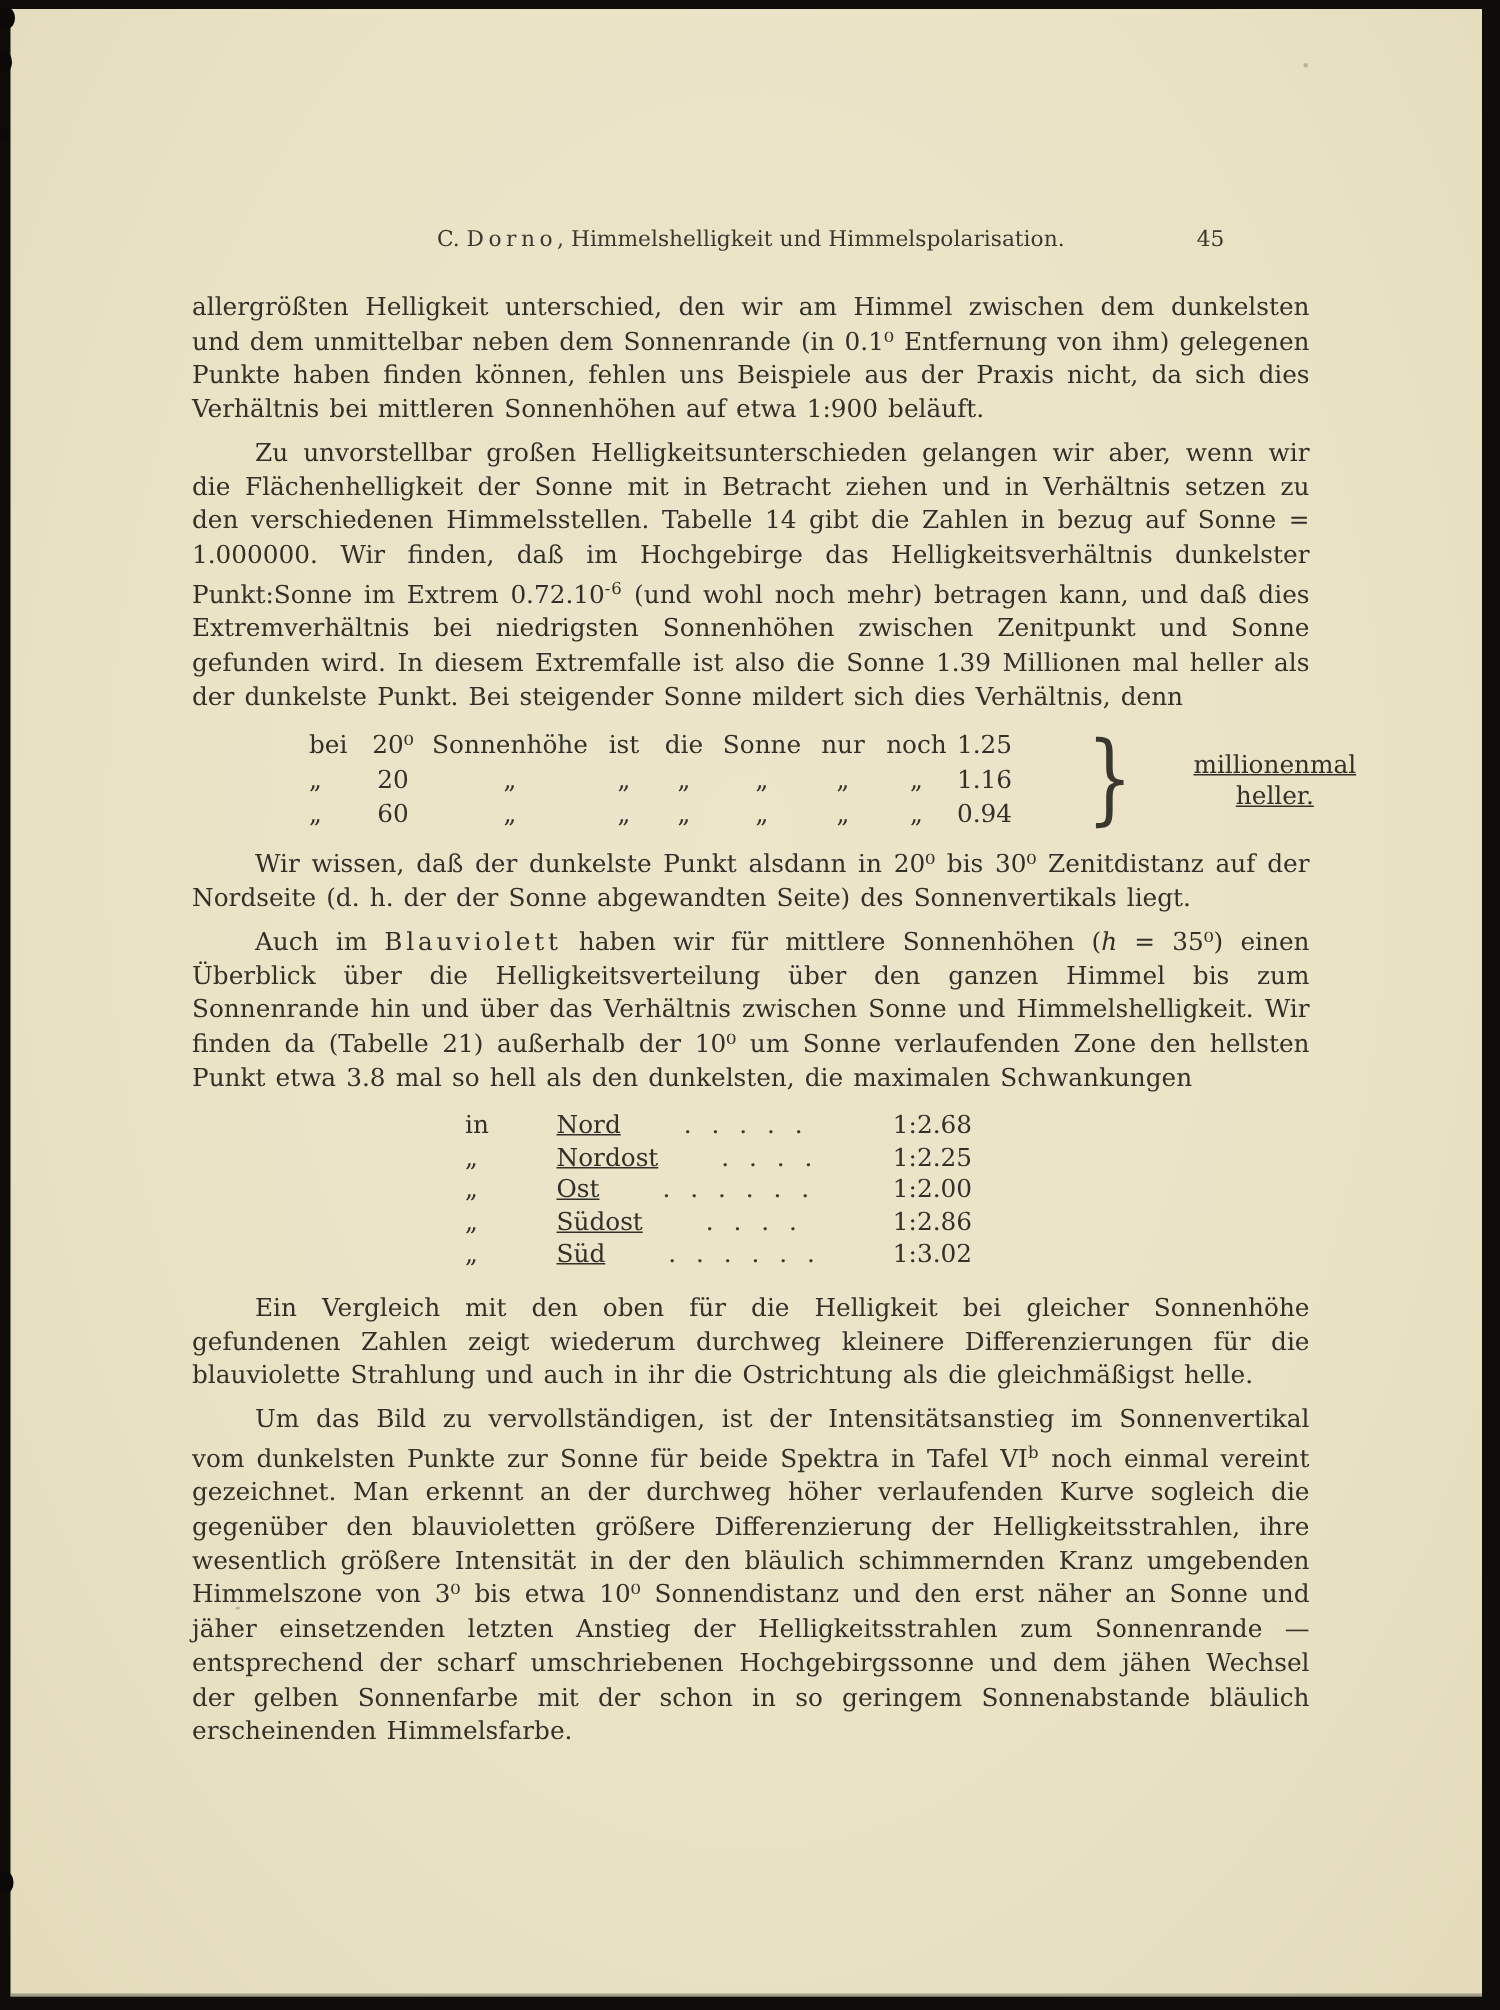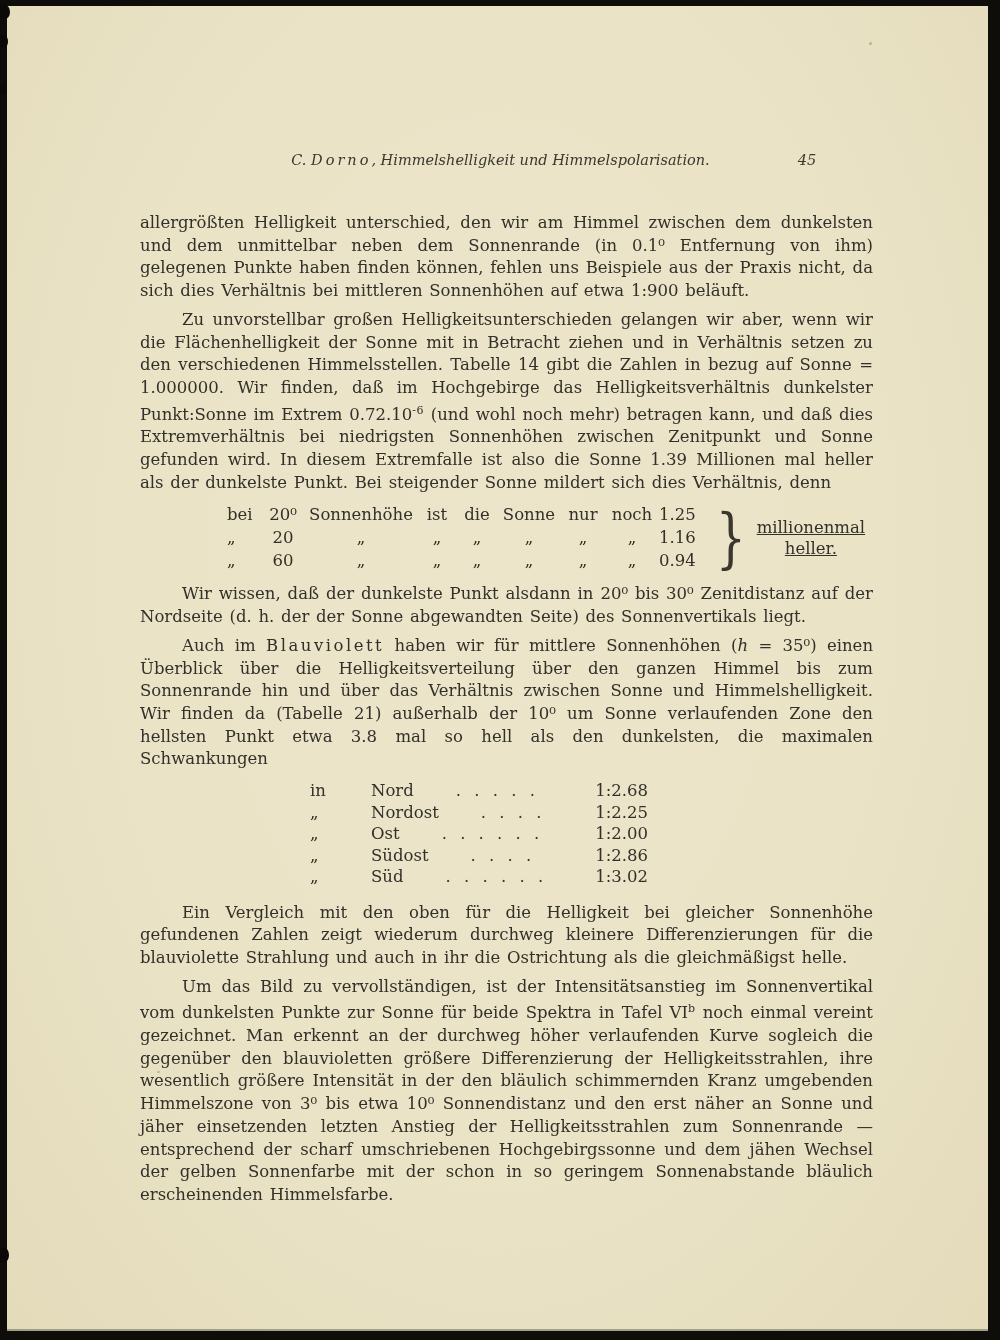"C. Dorno, Himmelshelligkeit und" .running-head { font-style: italic -> none; margin-bottom: 40px -> 22px }
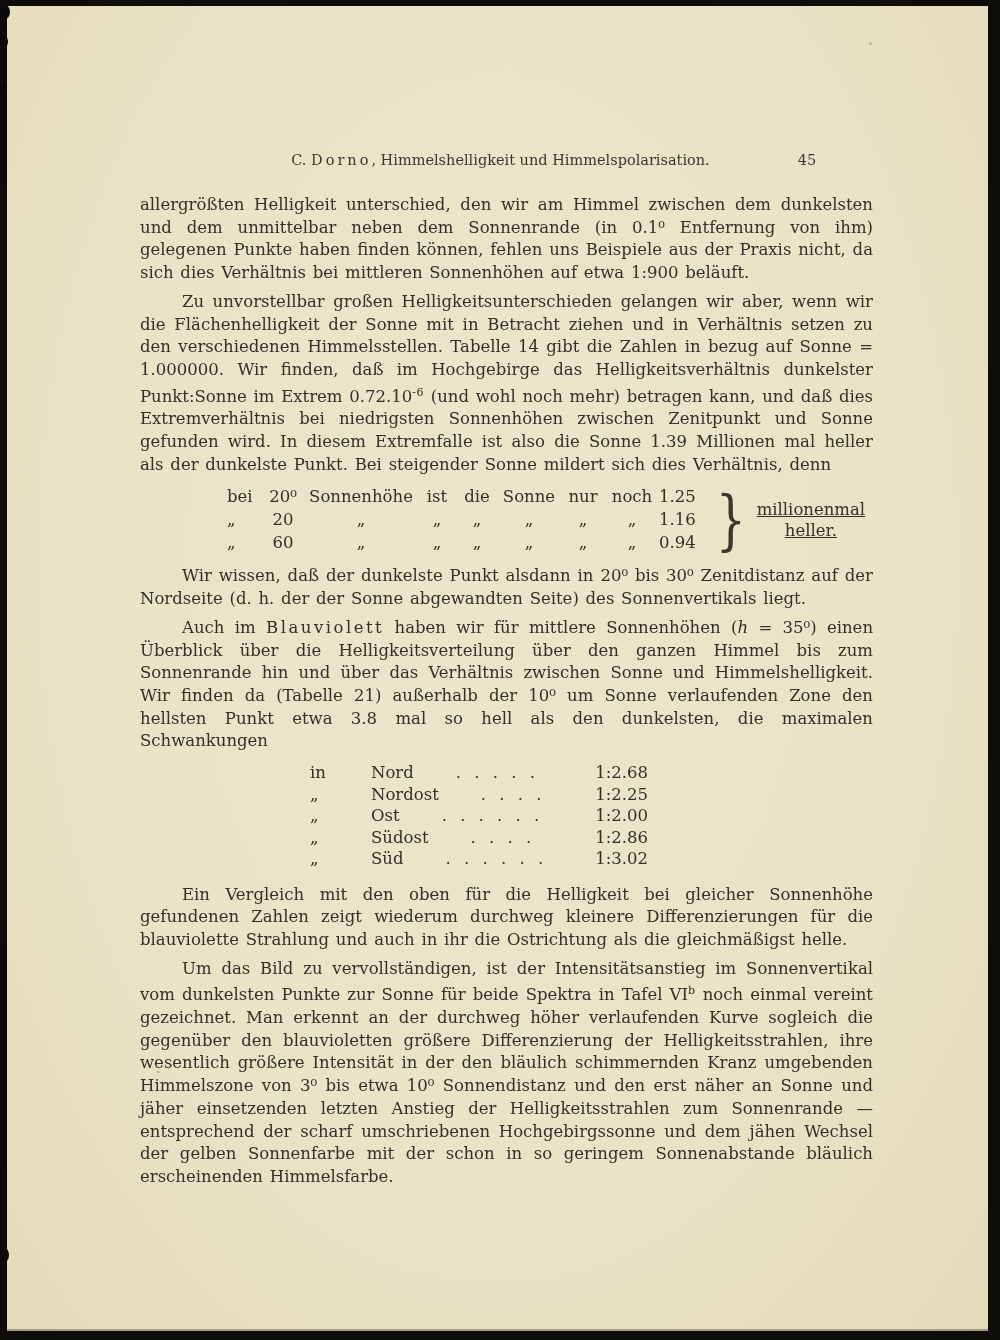"allergrößten Helligkeit unterschied, den" p { margin: 0 0 6px 12px -> 0 0 6px 0 }
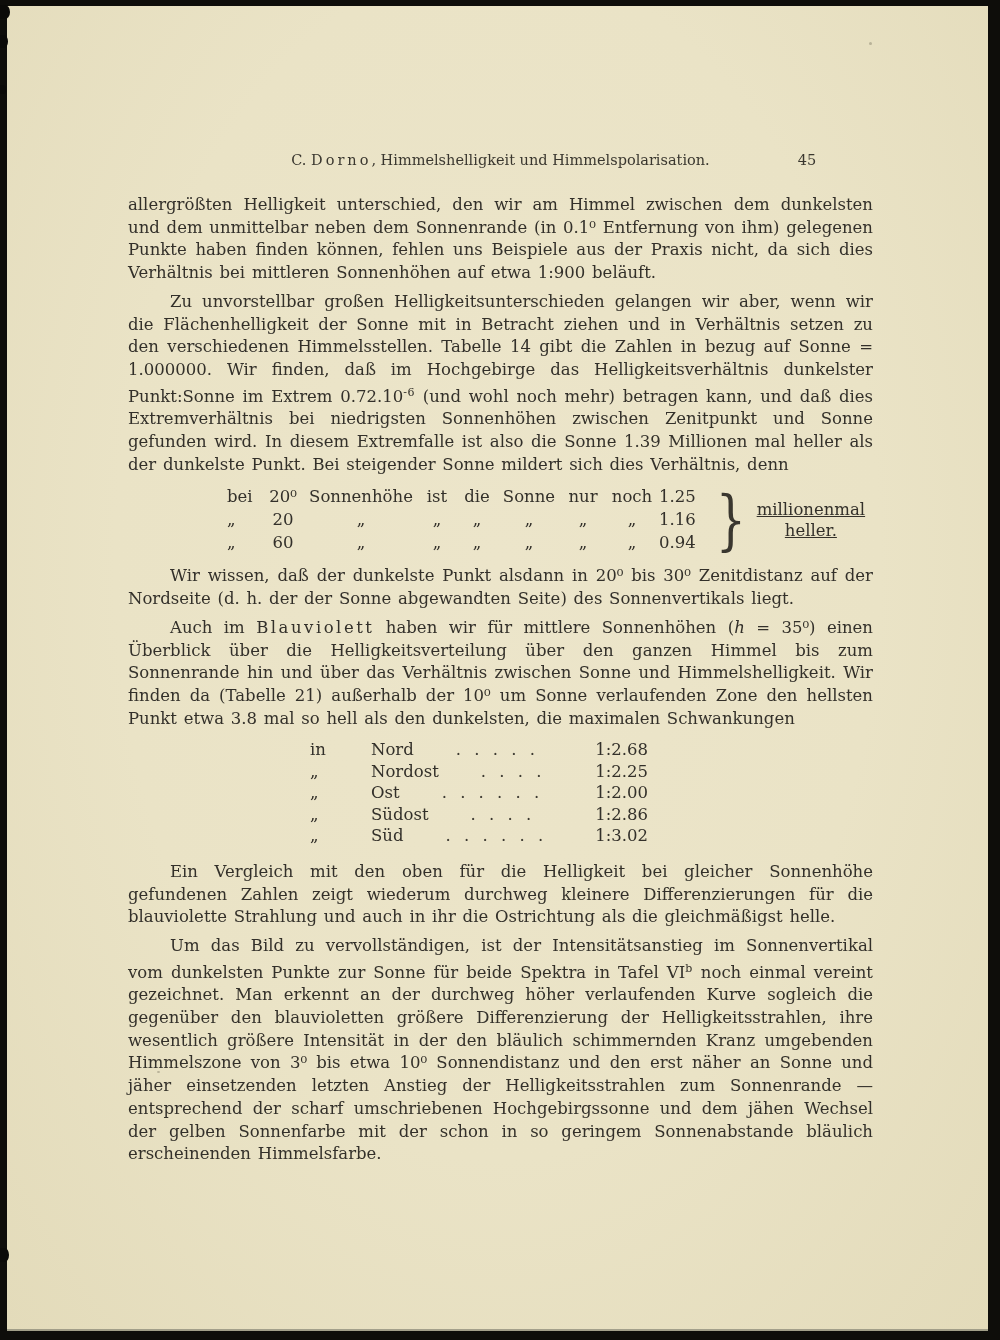"bei" .sun-table-wrap { gap: none -> 30px; margin: 9px 0 11px 99px -> 9px 0 11px 78px }
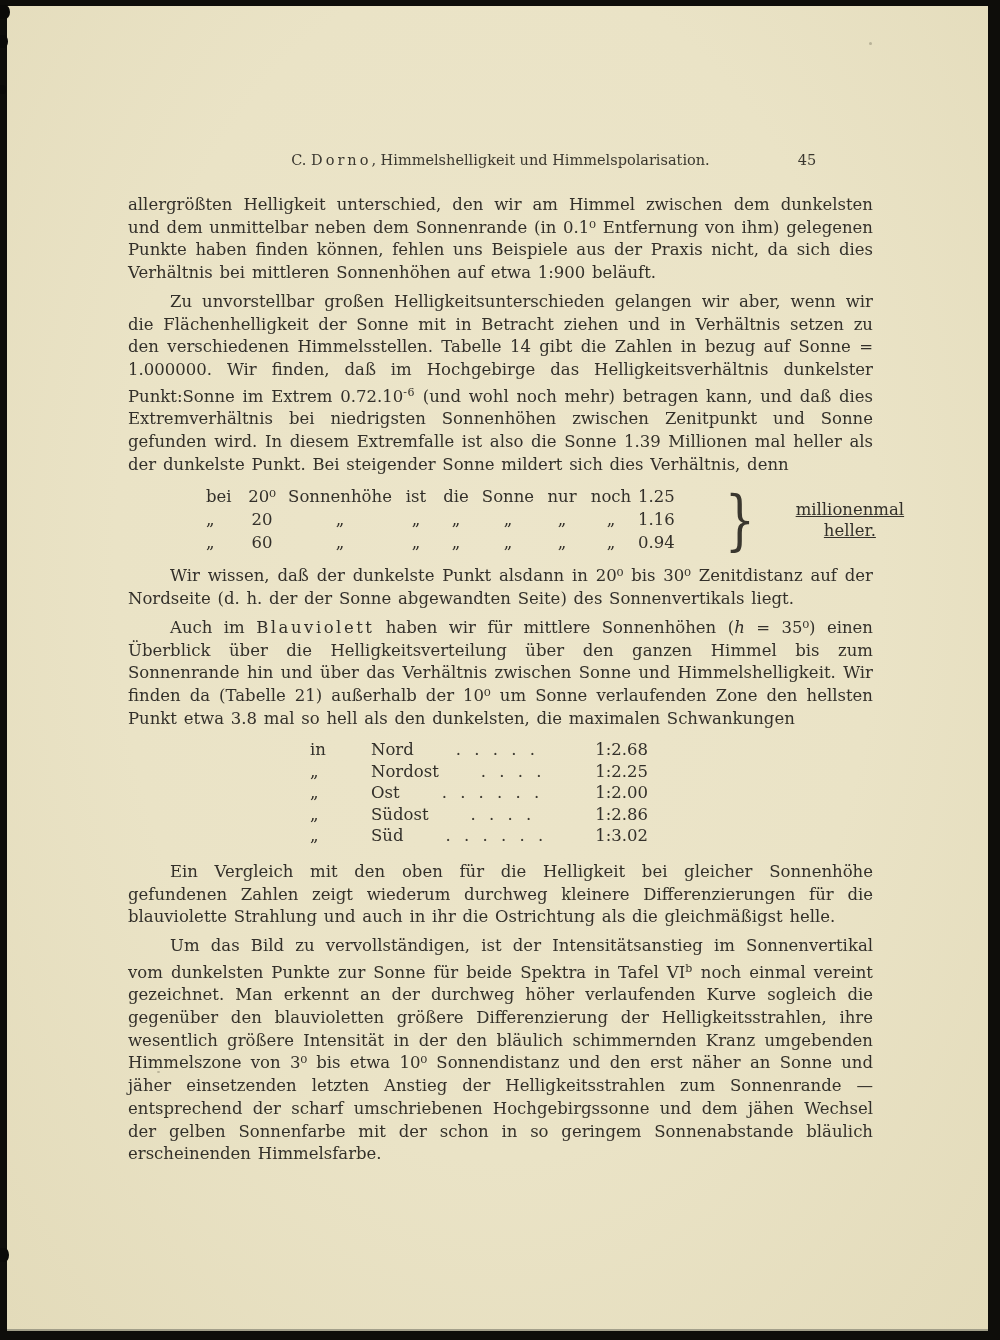"Nord" .dl-label { text-decoration: none -> underline }
